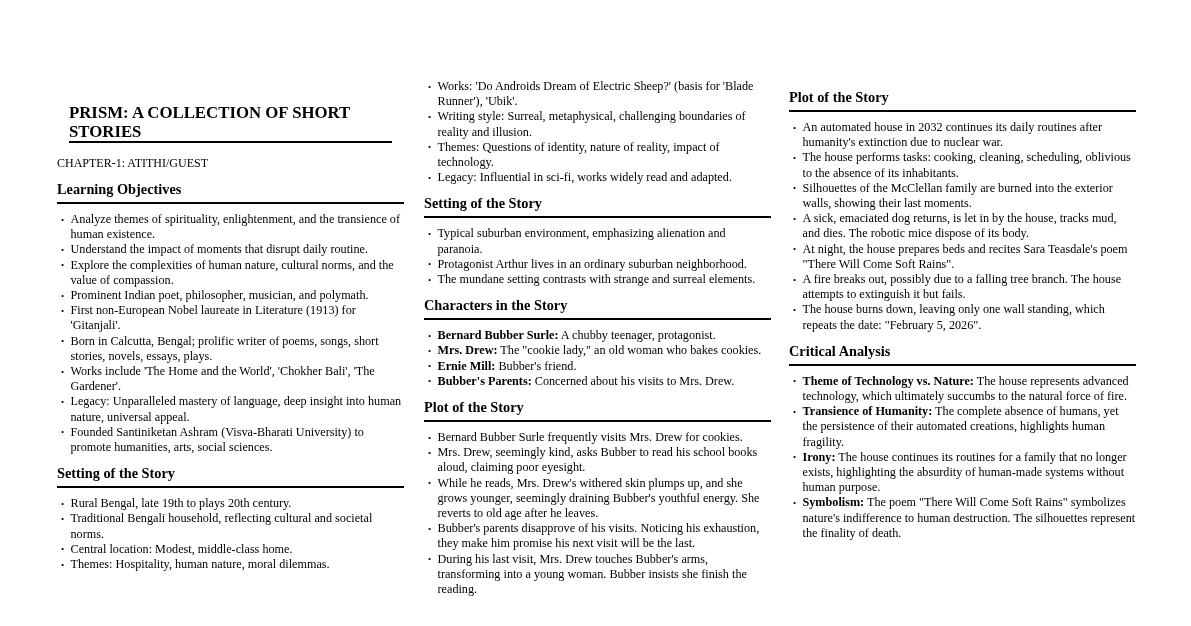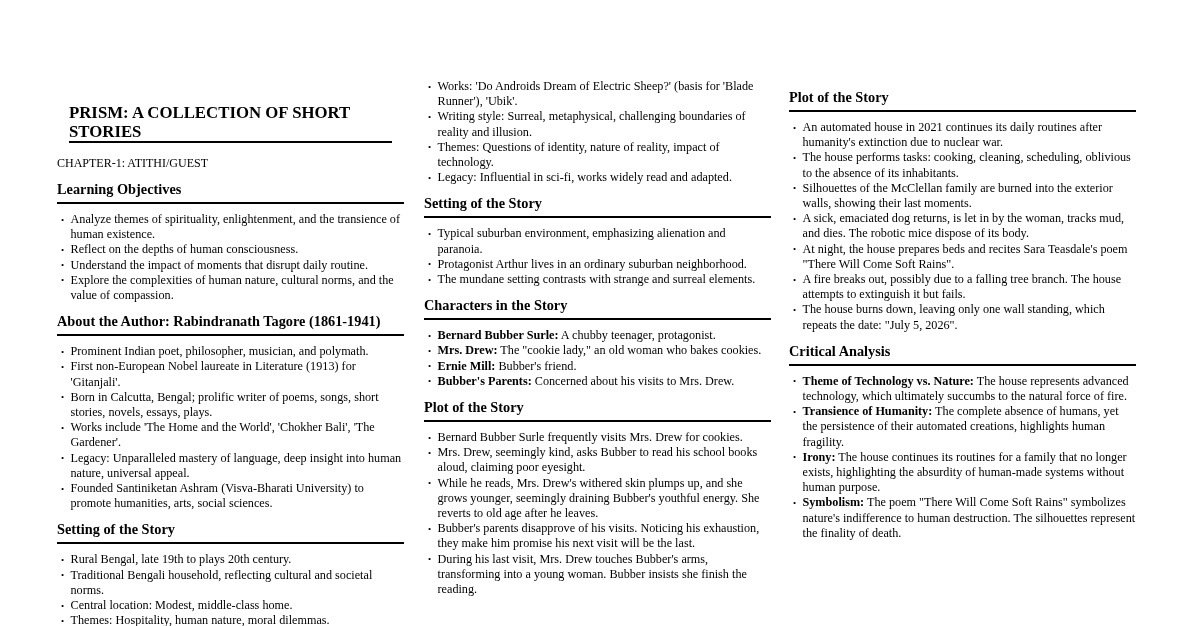"An automated house in 2021" span { text: 2021 -> 2032 }
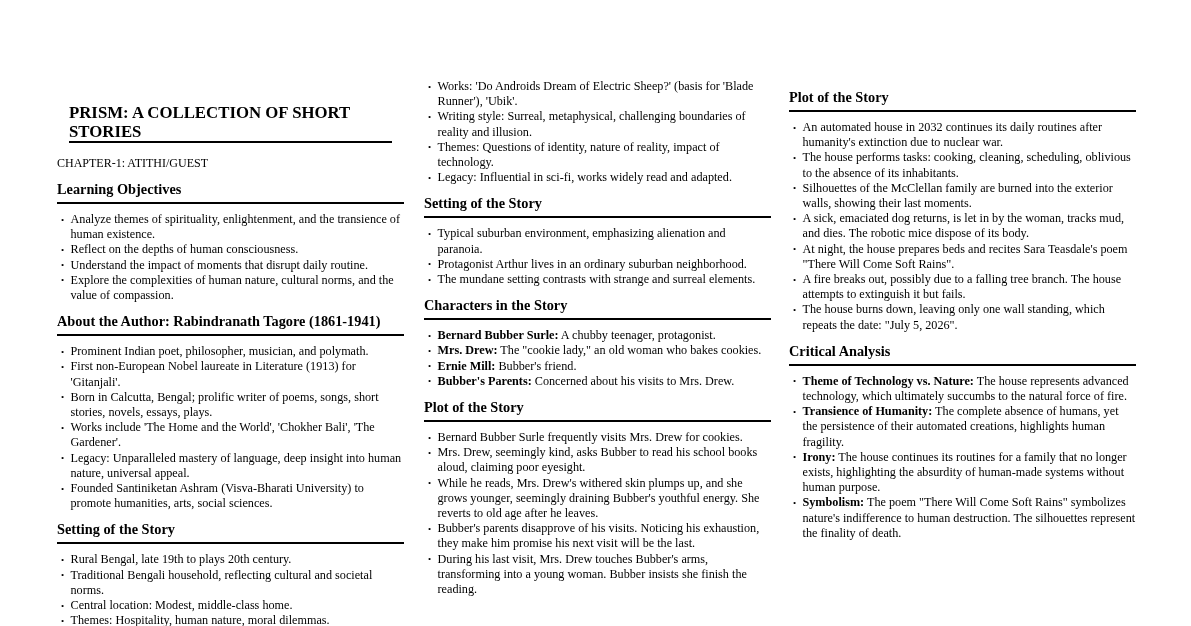"A sick, emaciated dog returns," span { text: woman -> house }
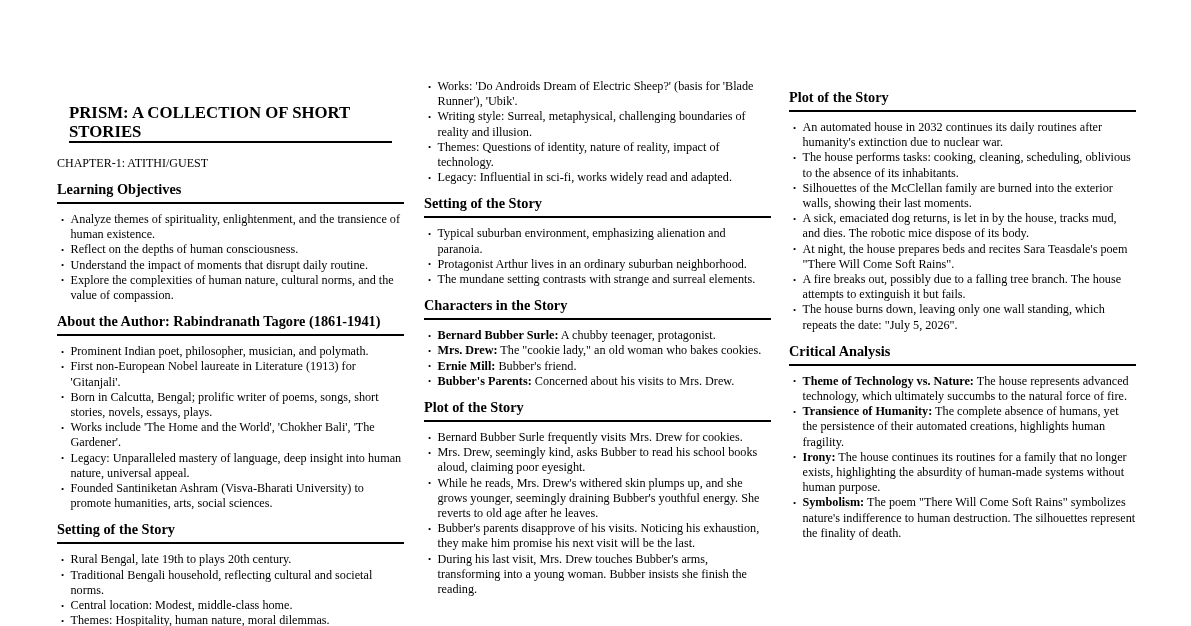"Reflect on the depths of" li { html: <li><span>Reflect on the depths of human consciousness.</span></li> -> none }
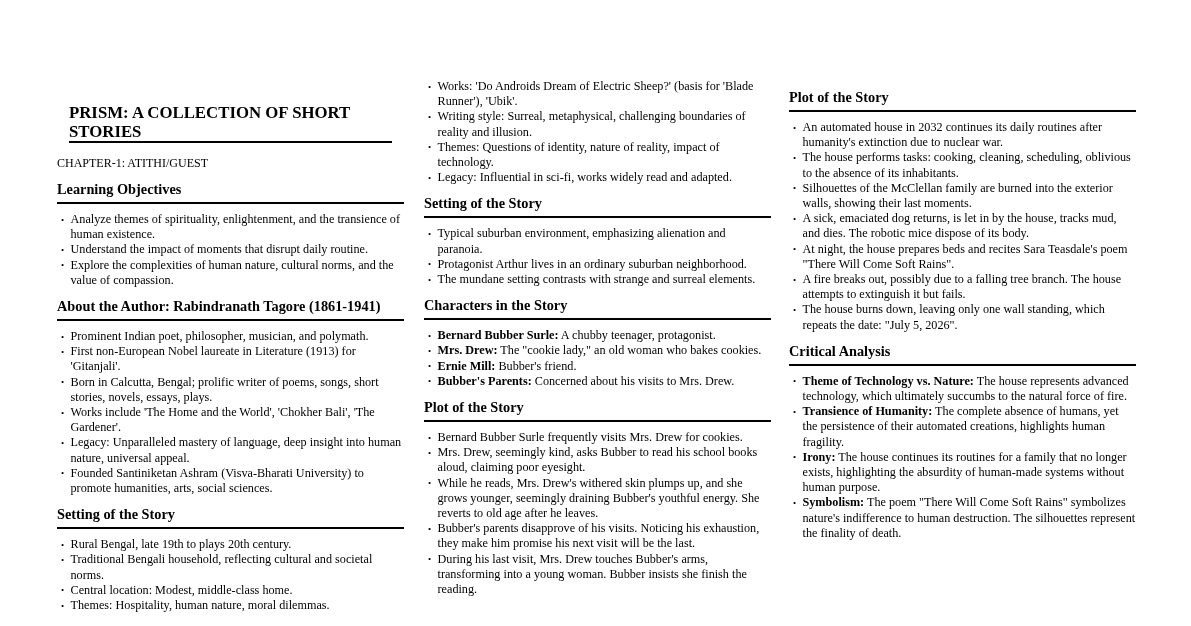"About the Author: Rabindranath Tagore" div.sec-heading { html: <div>About the Author: Rabindranath Tagore (1861-1941)</div> -> none }
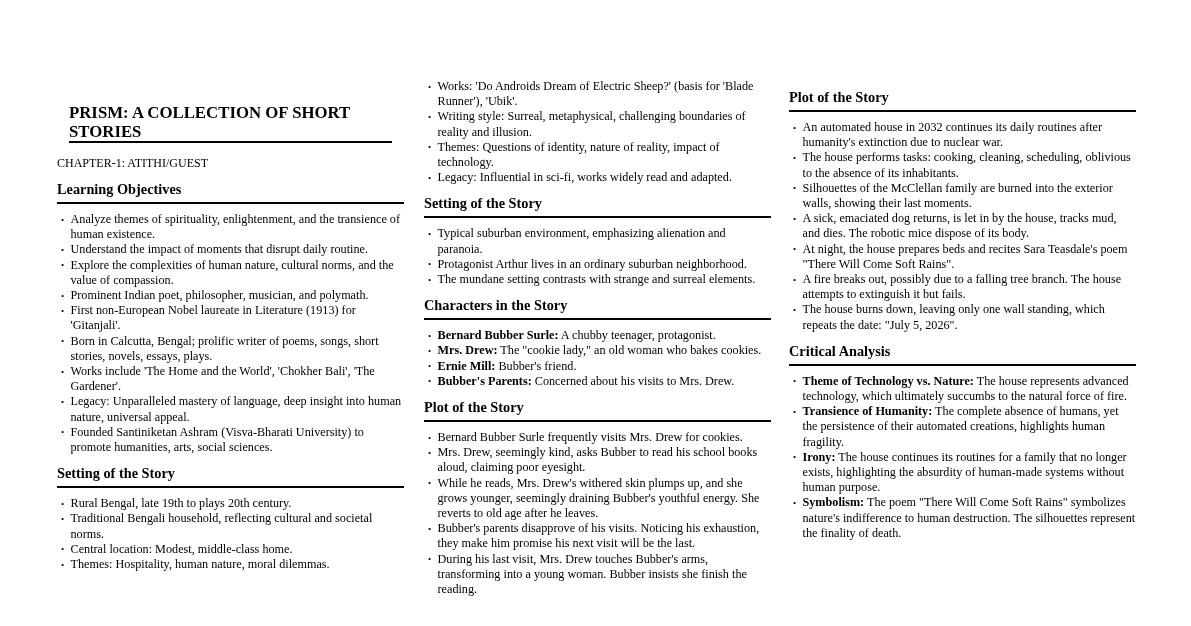"The house burns down, leaving" span { text: July -> February }
